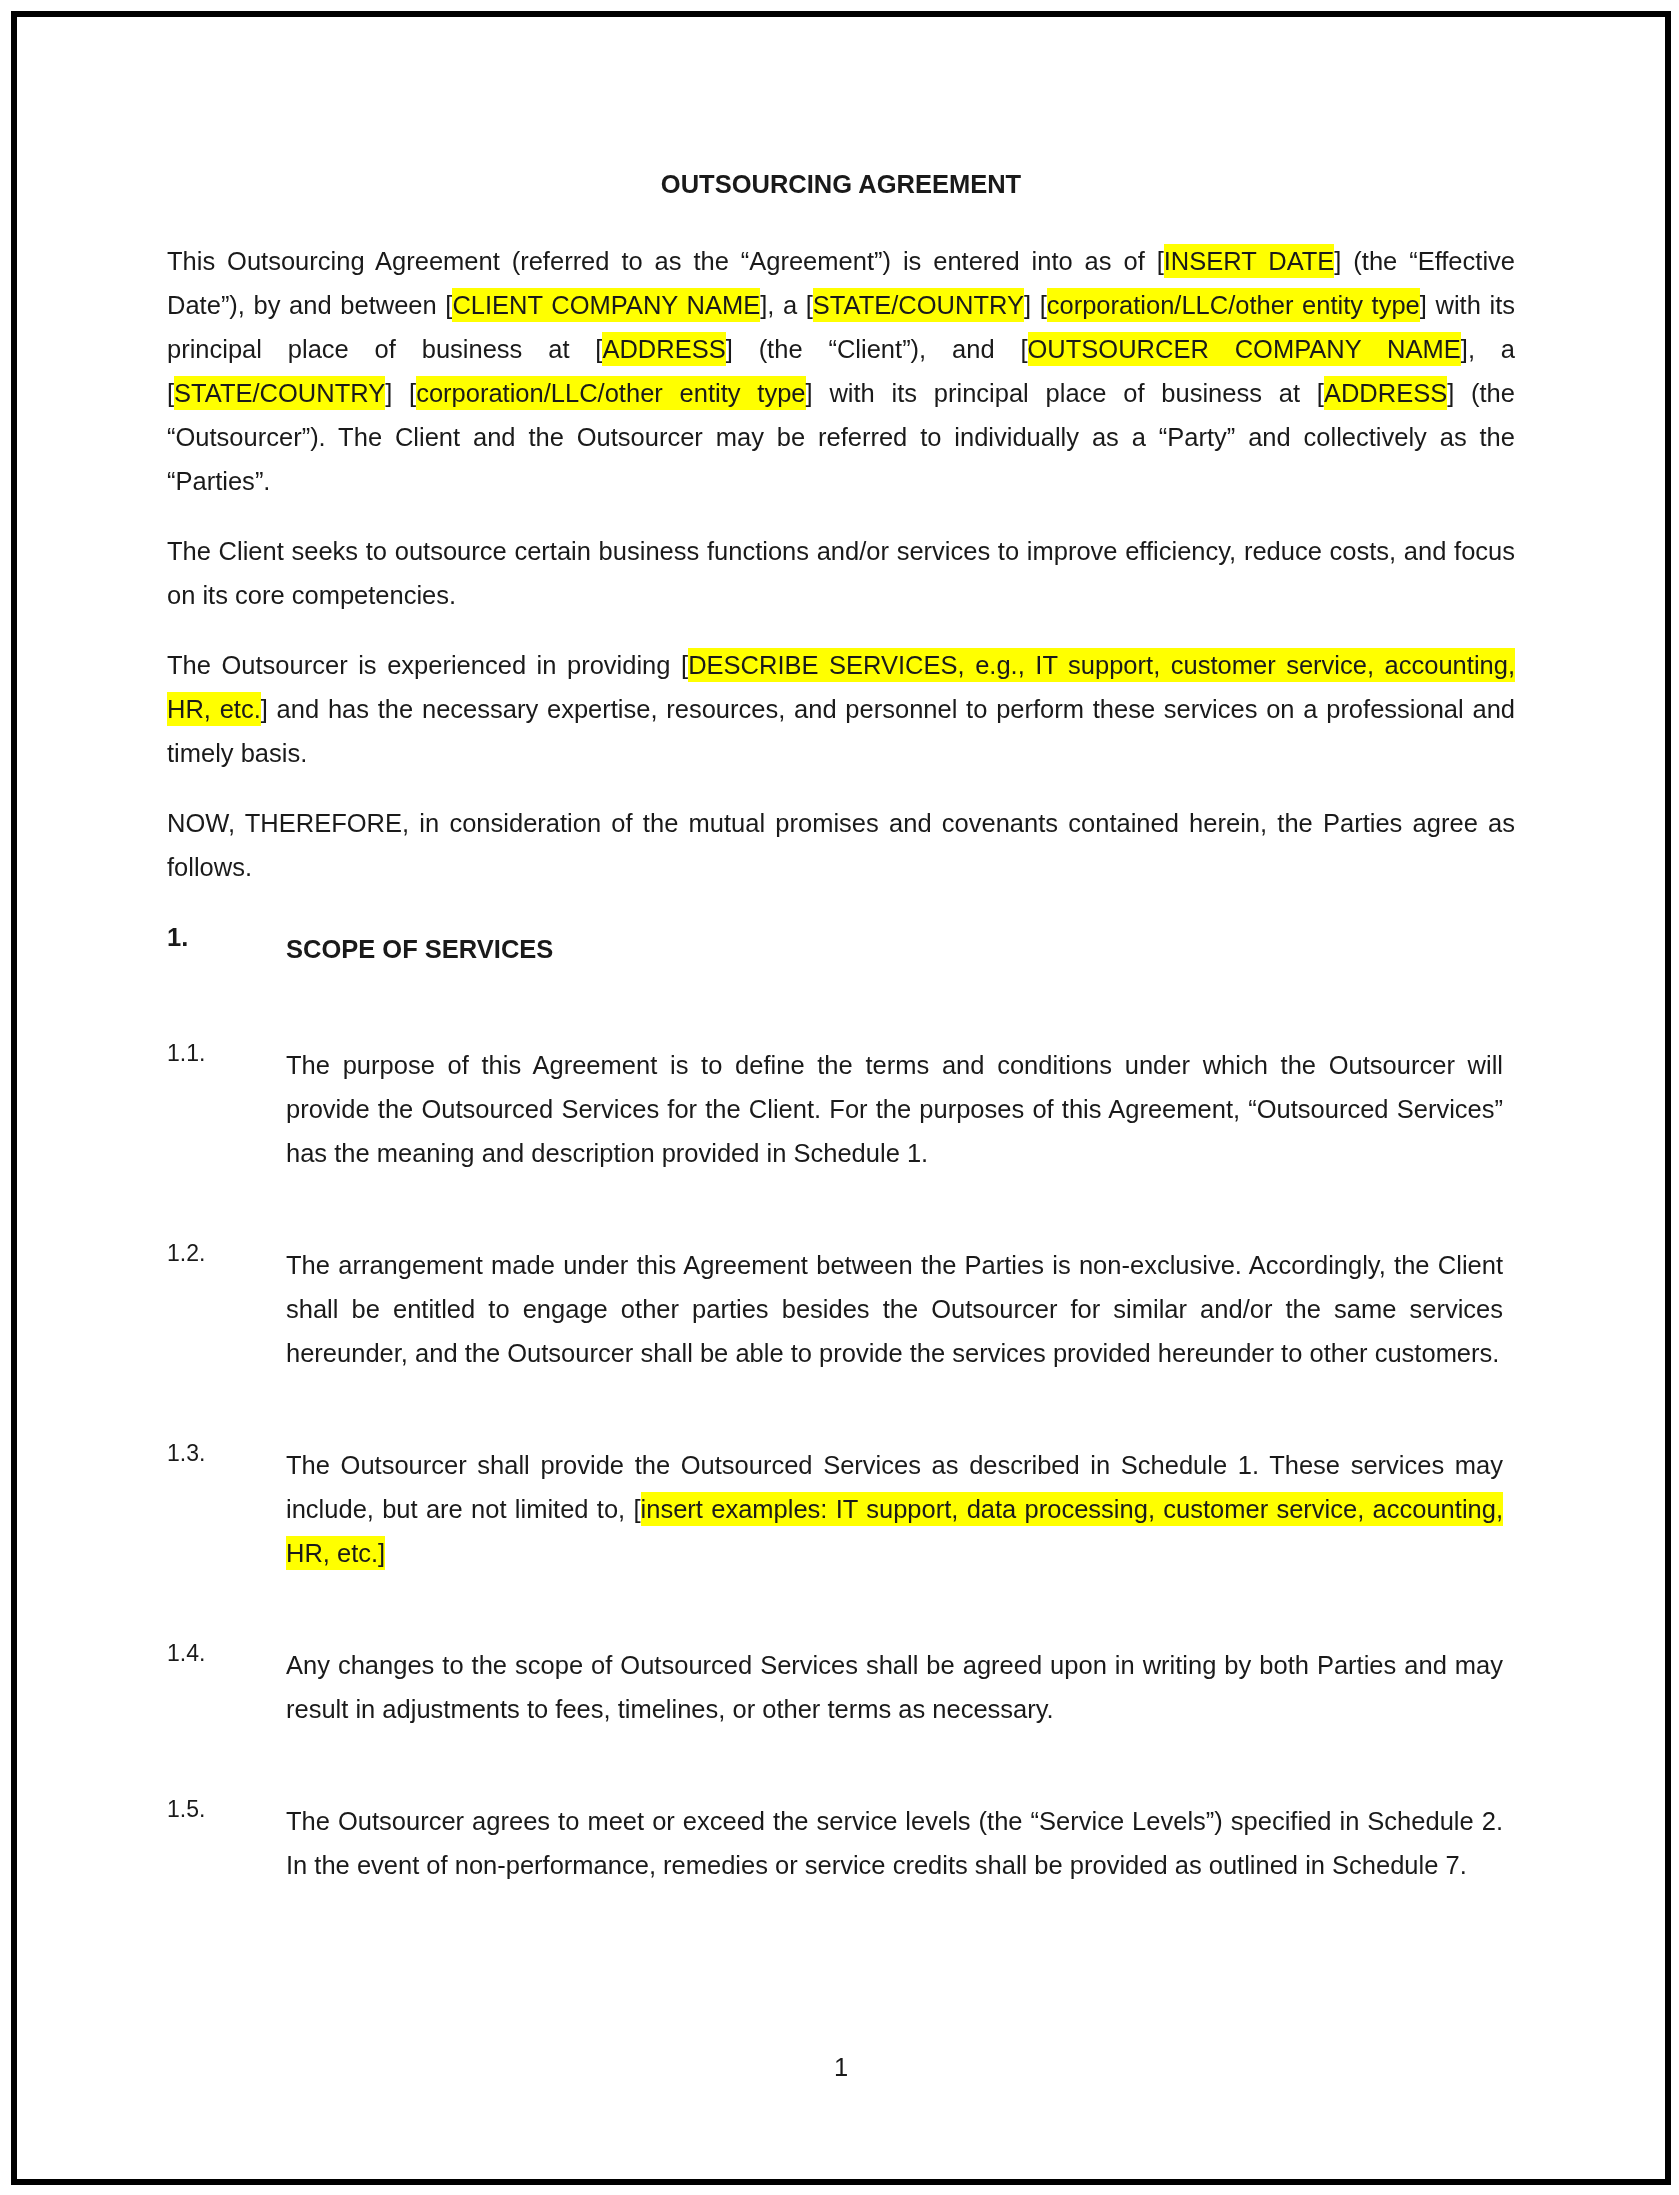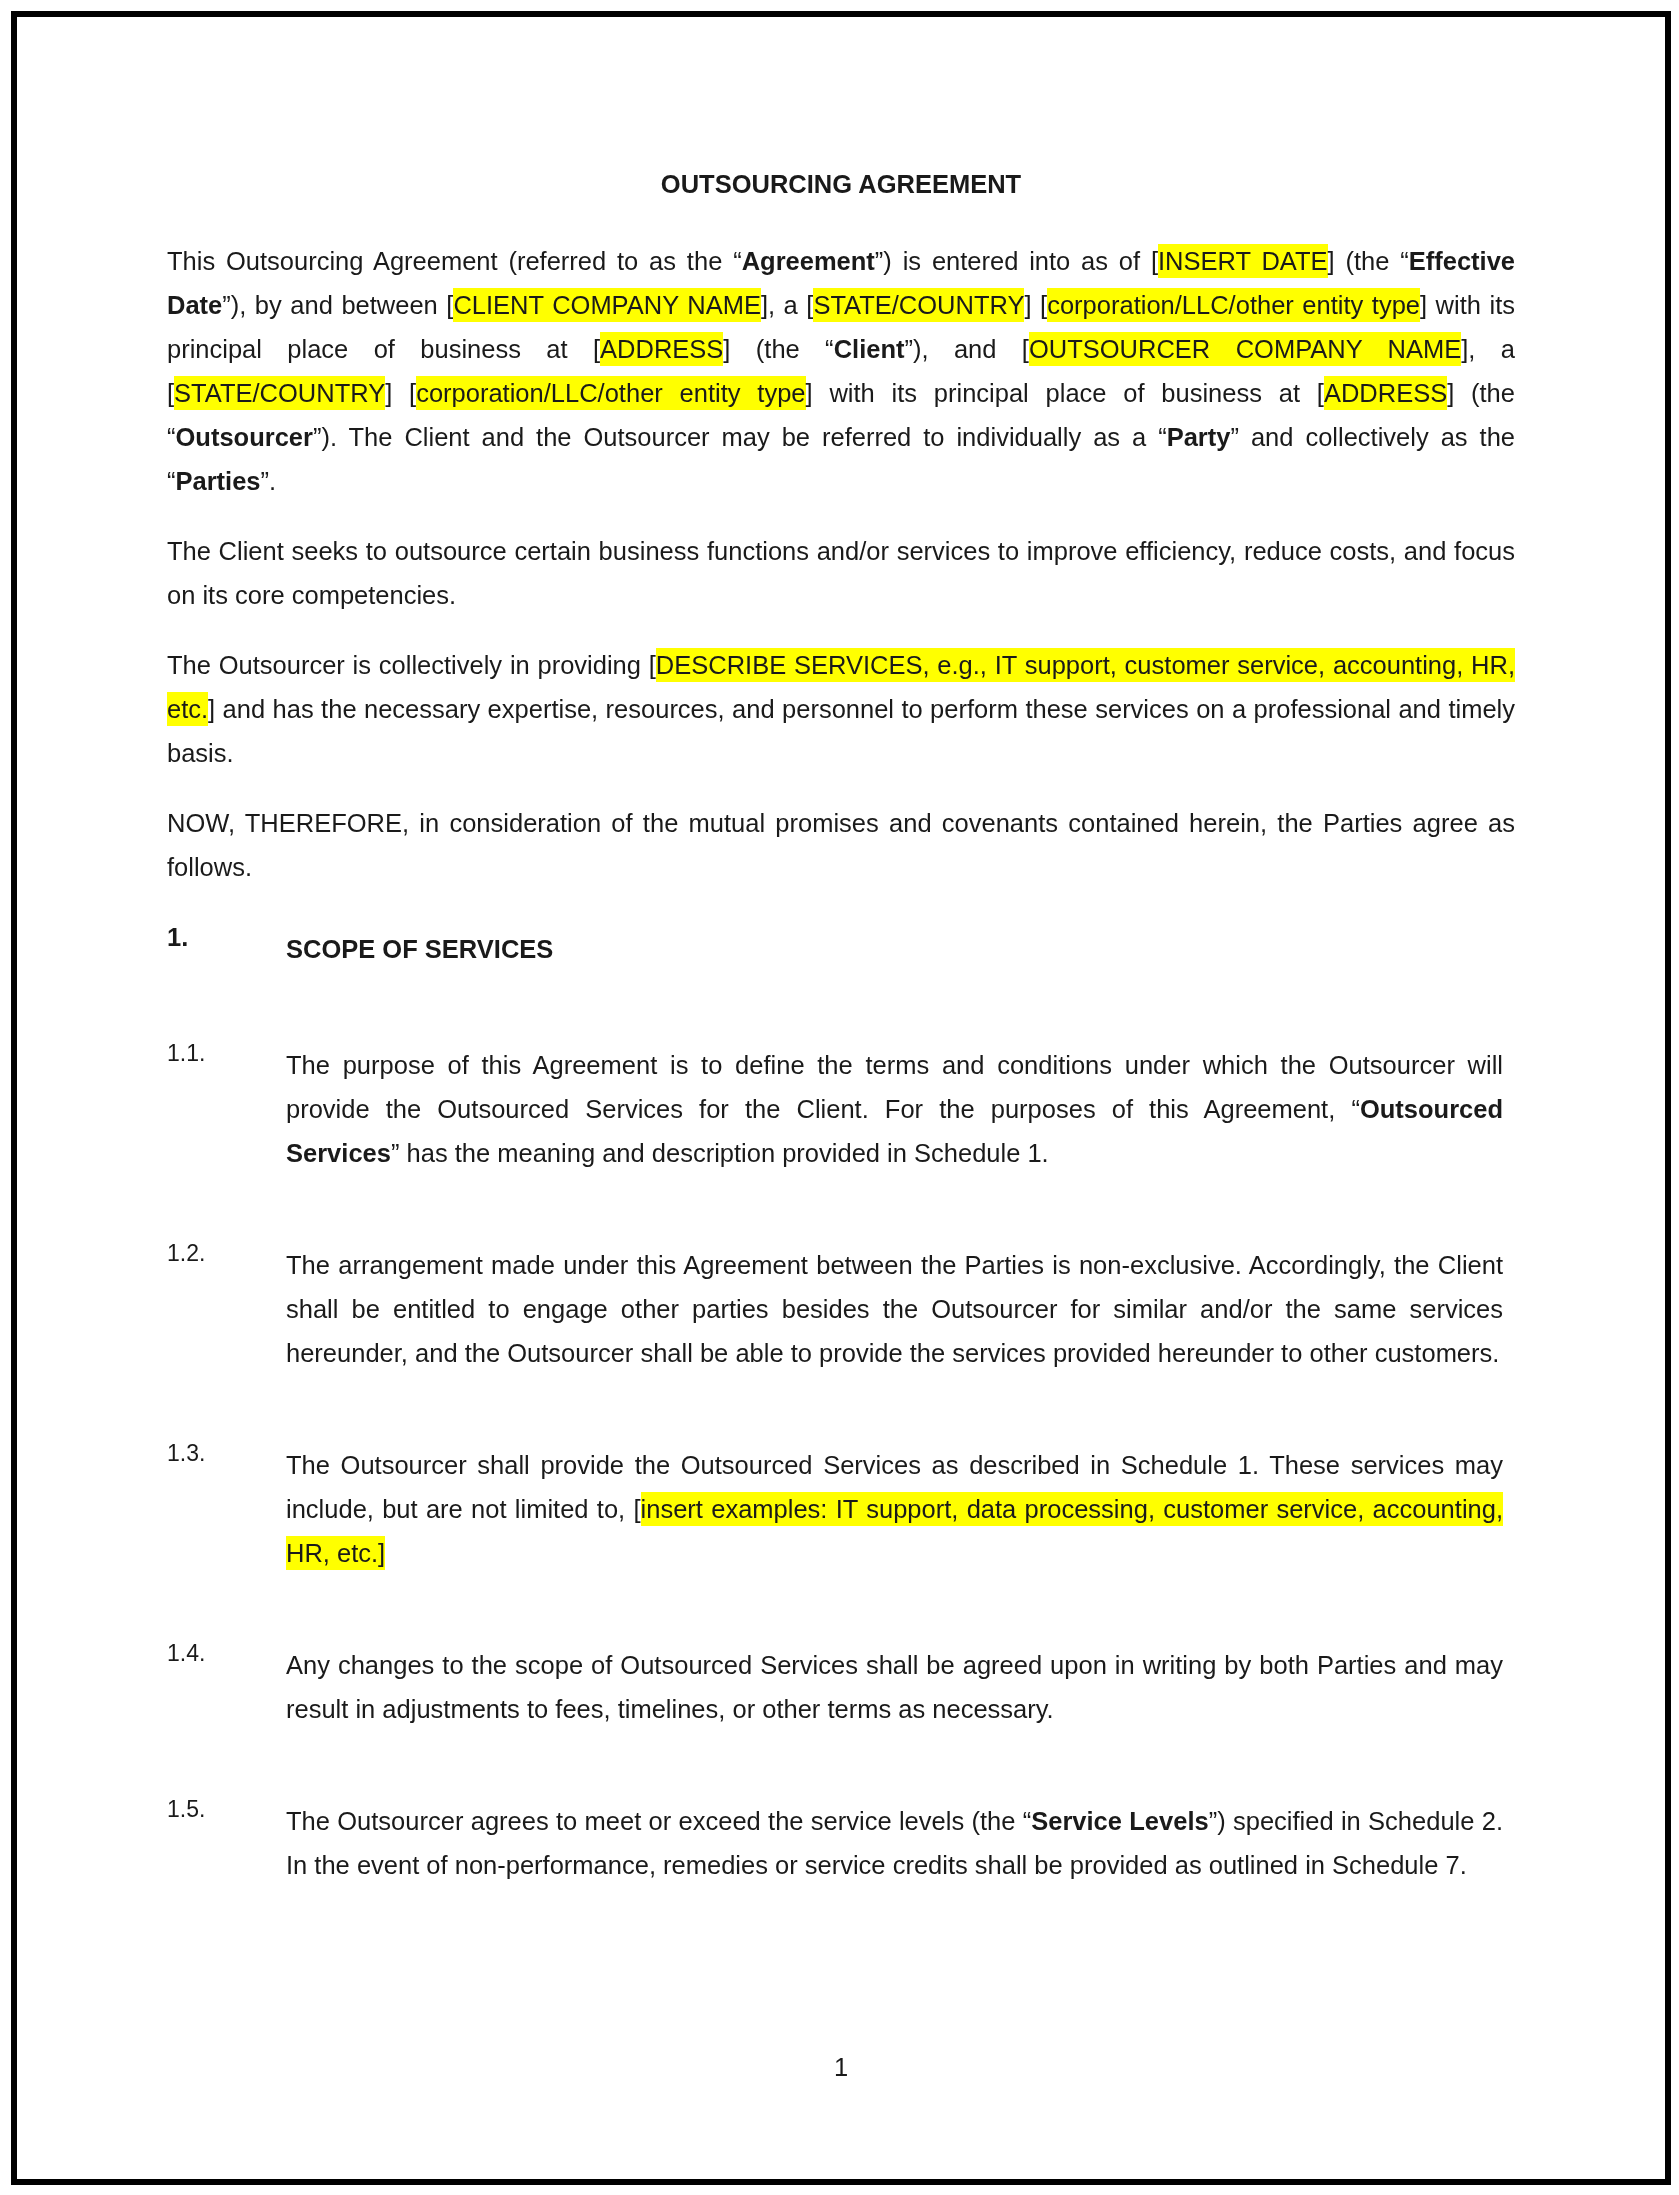"Agreement" .bold { font-weight: bold -> normal }
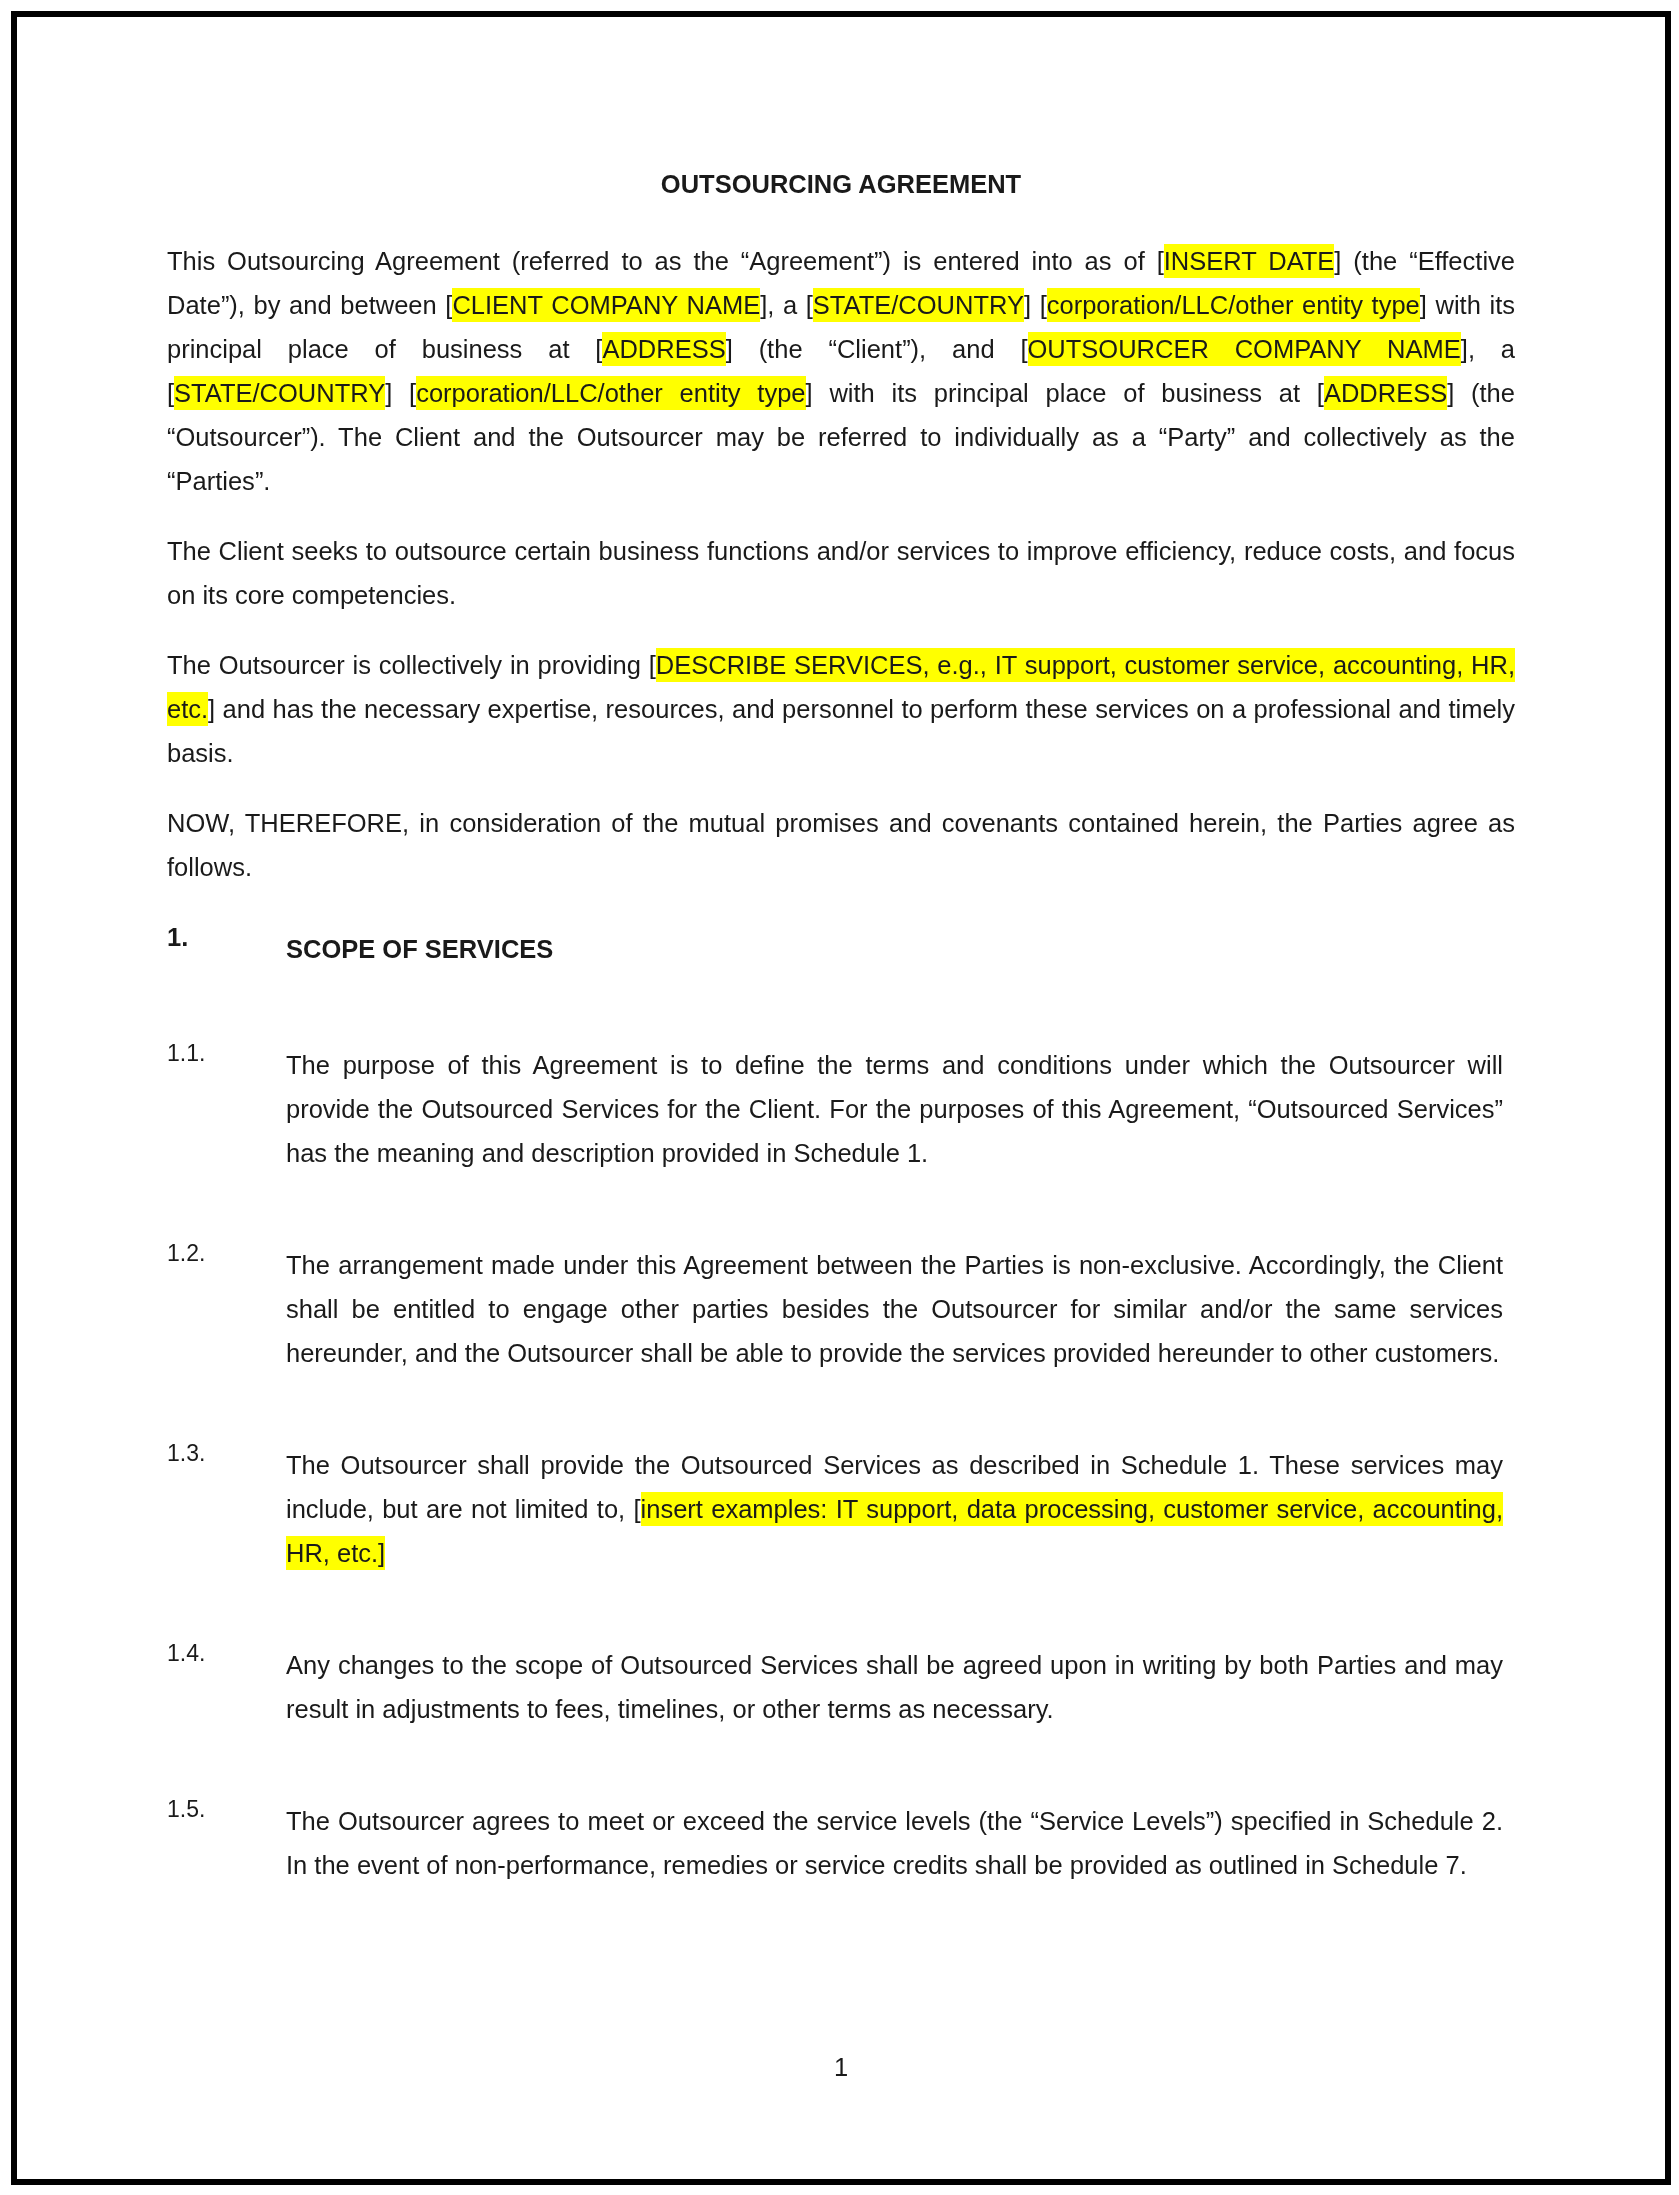"The Outsourcer is collectively in" span { text: collectively -> experienced }
